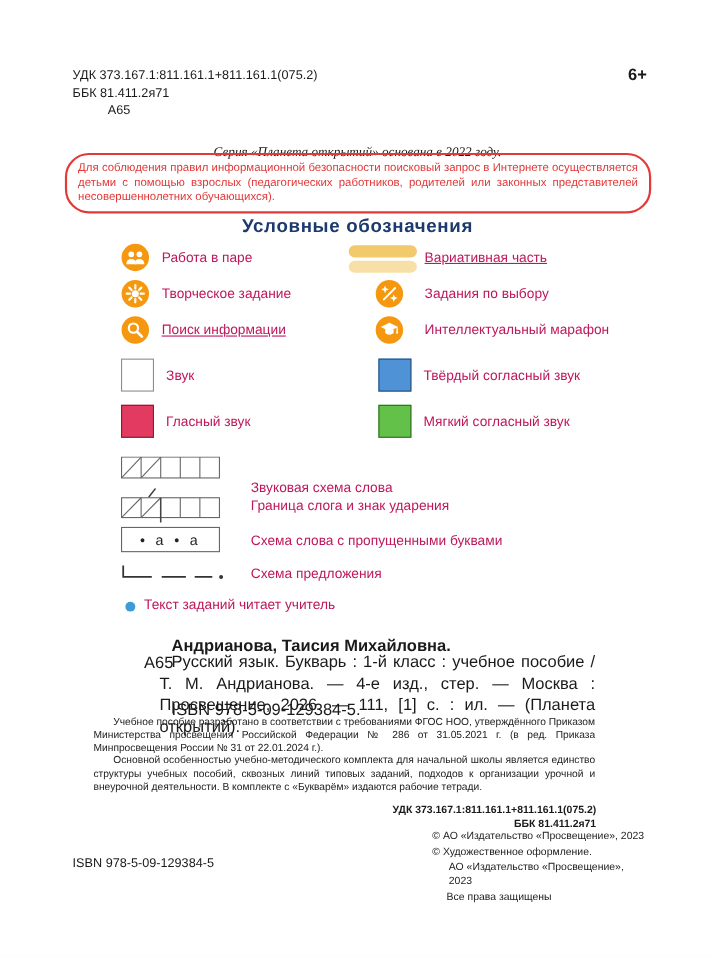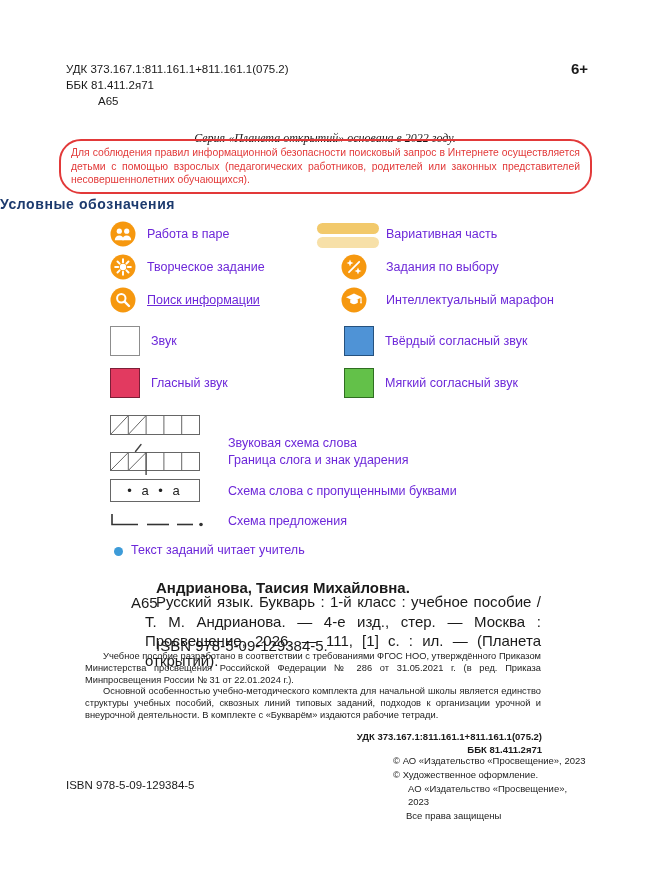"Условные обозначения" .legend-title { font-size: 14px -> 17px; text-align: none -> center }
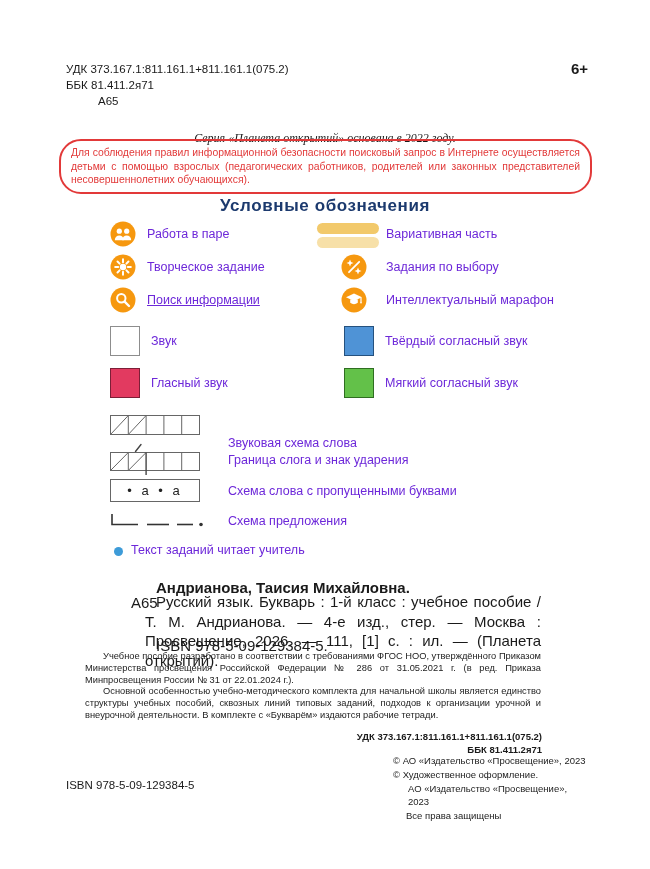"Работа в паре" .lbl { color: #6d28d9 -> #be185d }
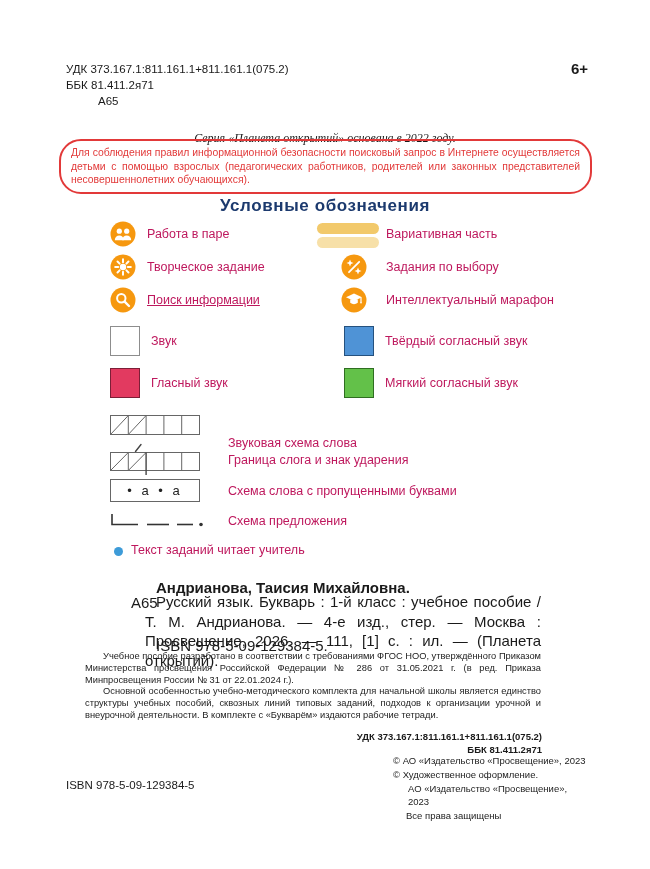"Вариативная часть" div.abs { text-decoration: none -> underline }
